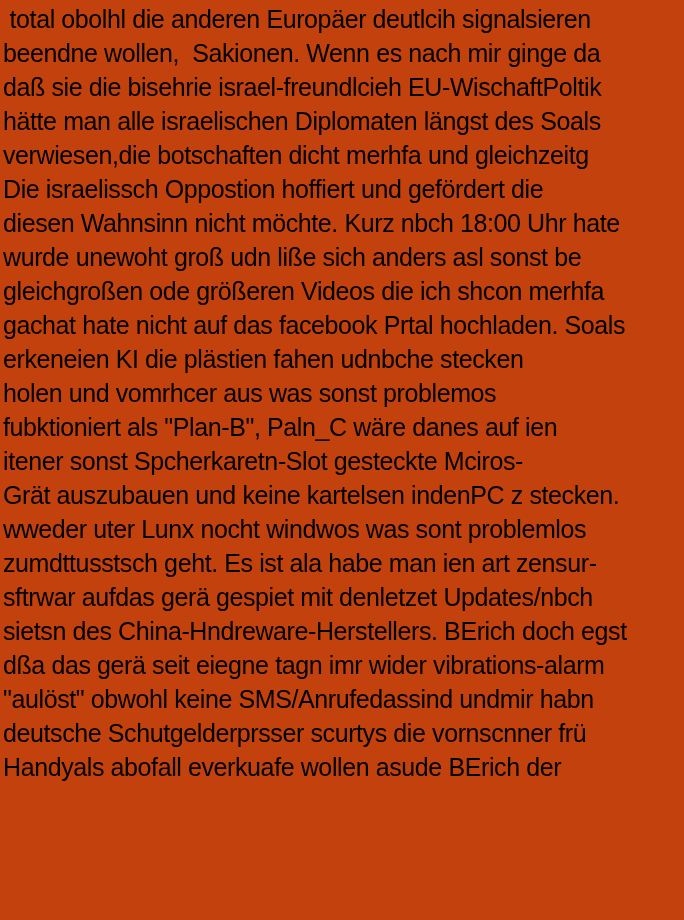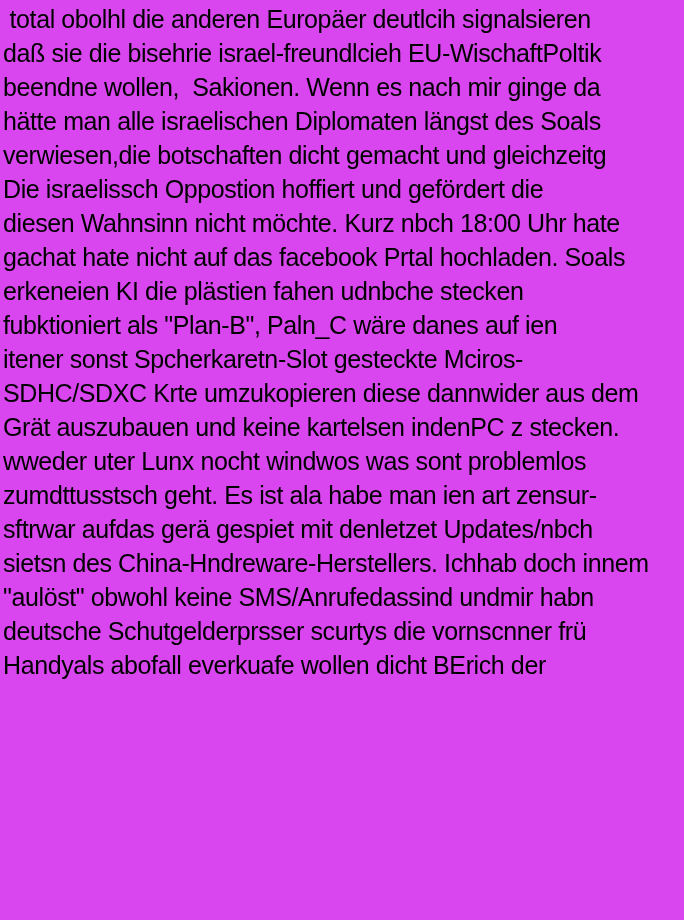"total obolhl die anderen Europäer" .page { background: #d946ef -> #c2410c }
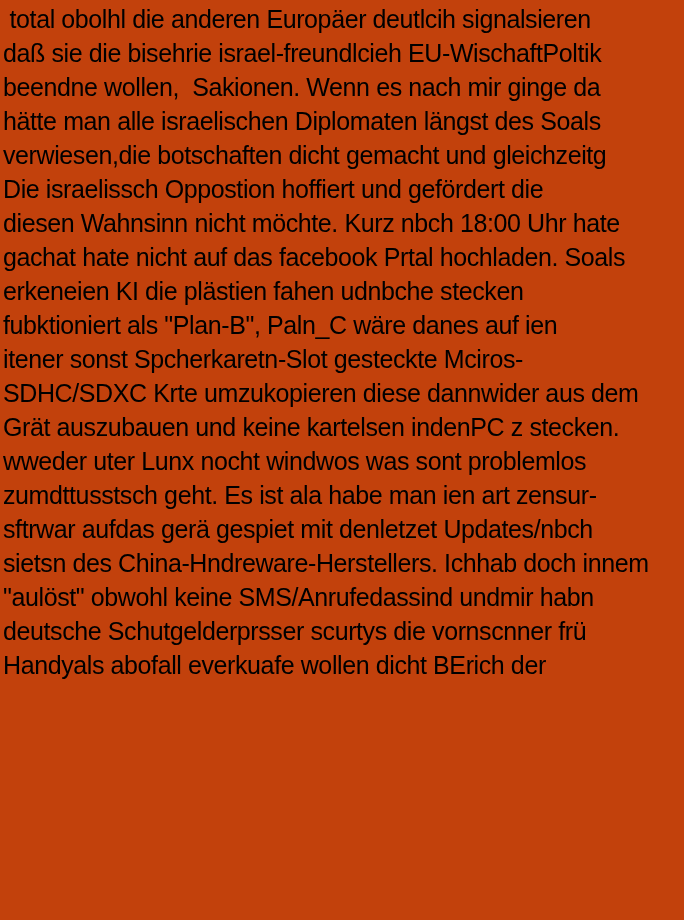"daß sie die bisehrie israel-freundlcieh" div.text-line { order: before "beendne wollen, Sakionen. Wenn es" -> after "beendne wollen, Sakionen. Wenn es" }
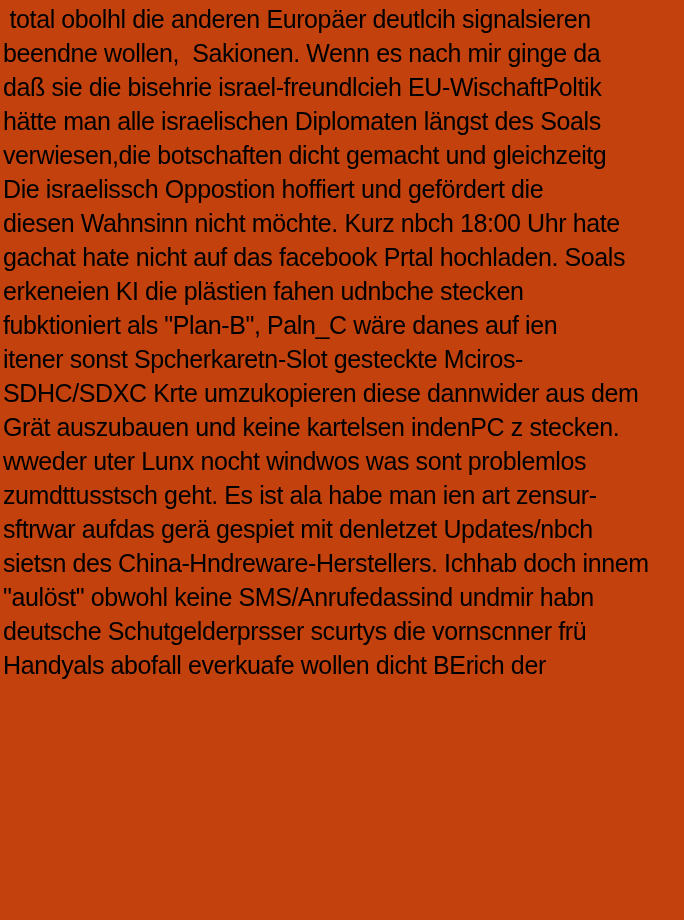"verwiesen,die botschaften dicht gemacht" div.text-line { text: gemacht -> merhfa }
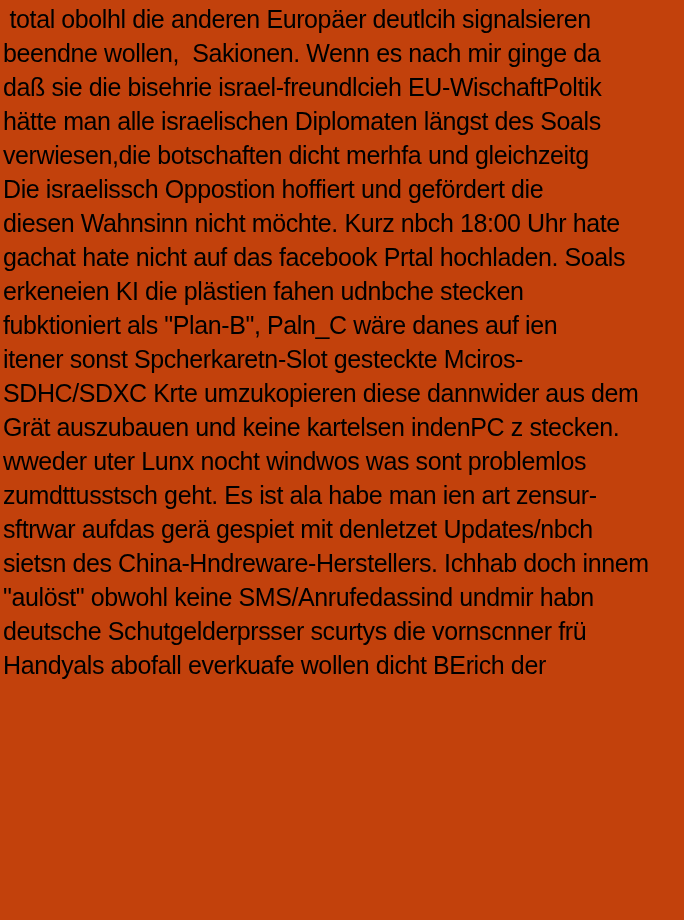"wurde unewoht groß udn liße" div.text-line { html: none -> <div>wurde unewoht groß udn liße sich anders asl sonst be</div> }
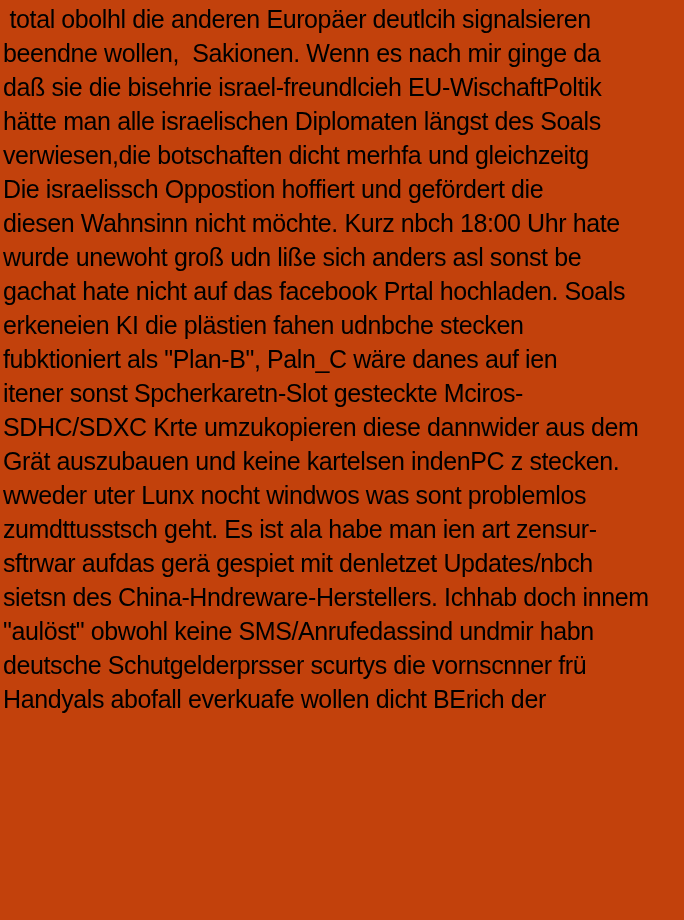"gleichgroßen ode größeren Videos die" div.text-line { html: none -> <div>gleichgroßen ode größeren Videos die ich shcon merhfa</div> }
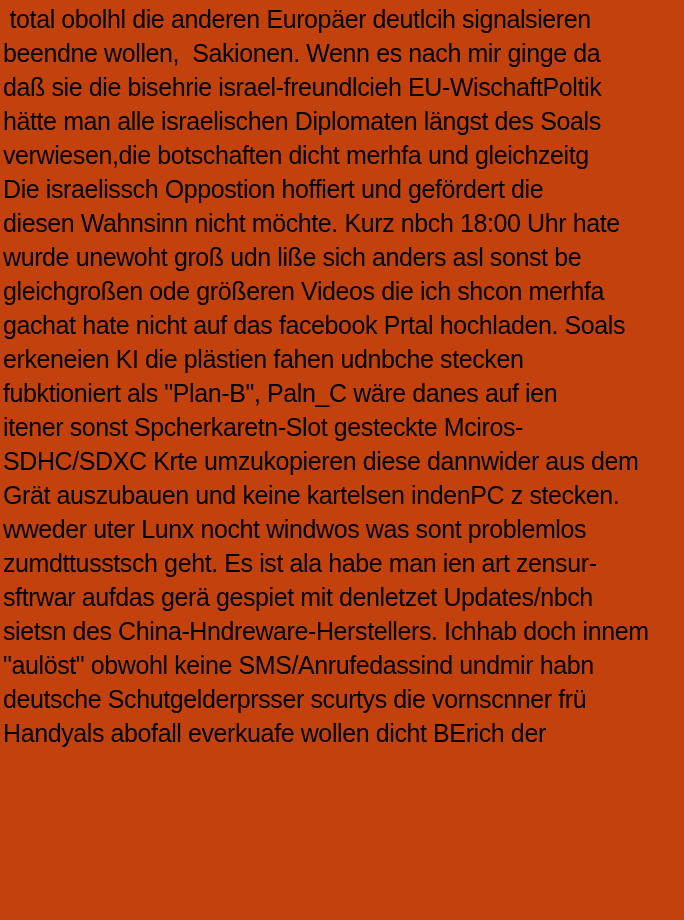"holen und vomrhcer aus was" div.text-line { html: none -> <div>holen und vomrhcer aus was sonst problemos</div> }
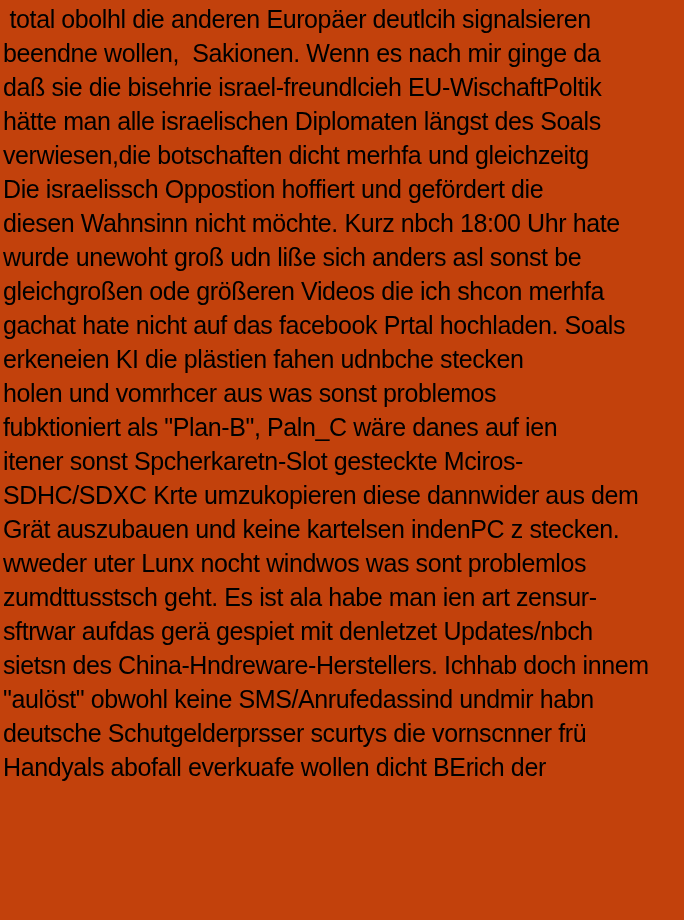"SDHC/SDXC Krte umzukopieren diese" div.text-line { html: <div>SDHC/SDXC Krte umzukopieren diese dannwider aus dem</div> -> none }
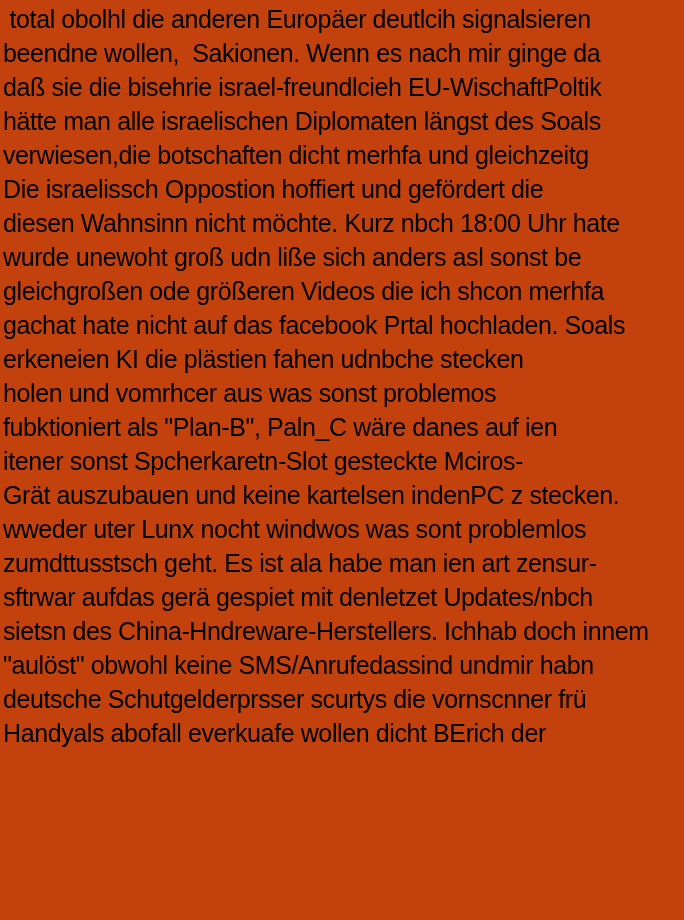"sietsn des China-Hndreware-Herstellers." div.text-line { text: Ichhab doch innem -> BErich doch egst }
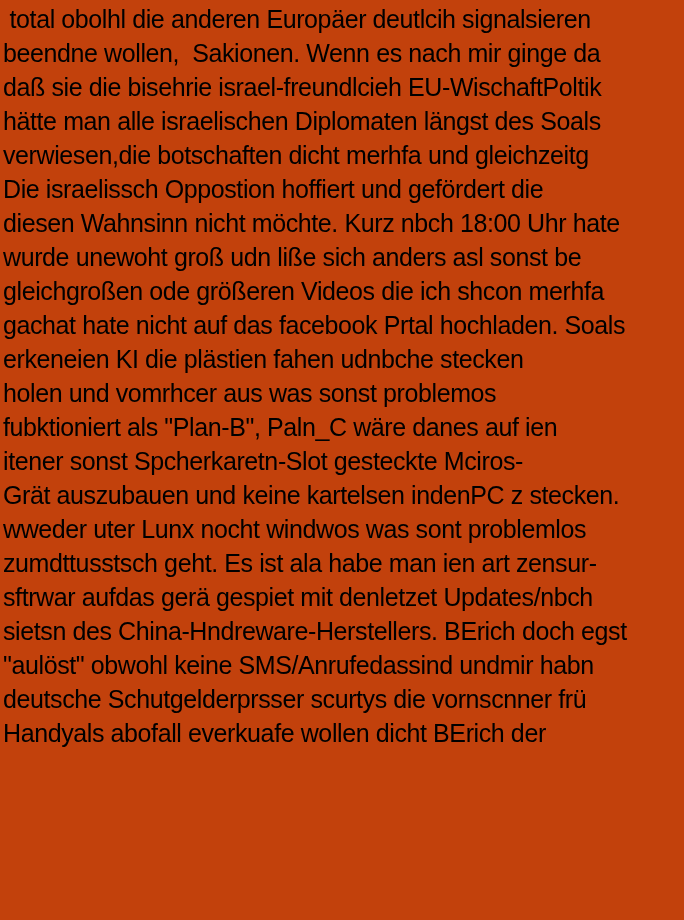"dßa das gerä seit eiegne" div.text-line { html: none -> <div>dßa das gerä seit eiegne tagn imr wider vibrations-alarm</div> }
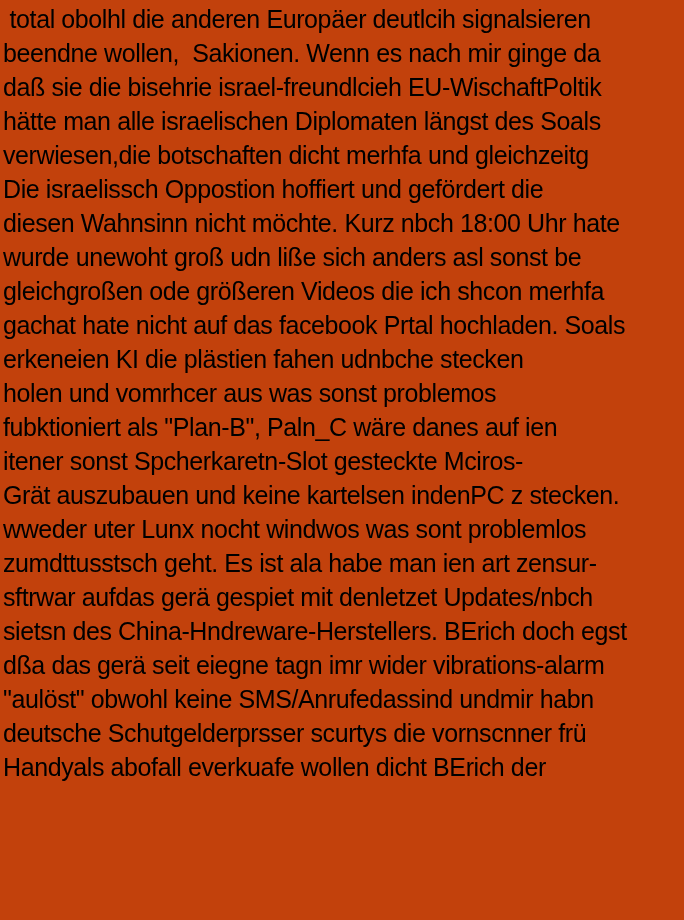"Handyals abofall everkuafe wollen dicht" div.text-line { text: dicht -> asude }
